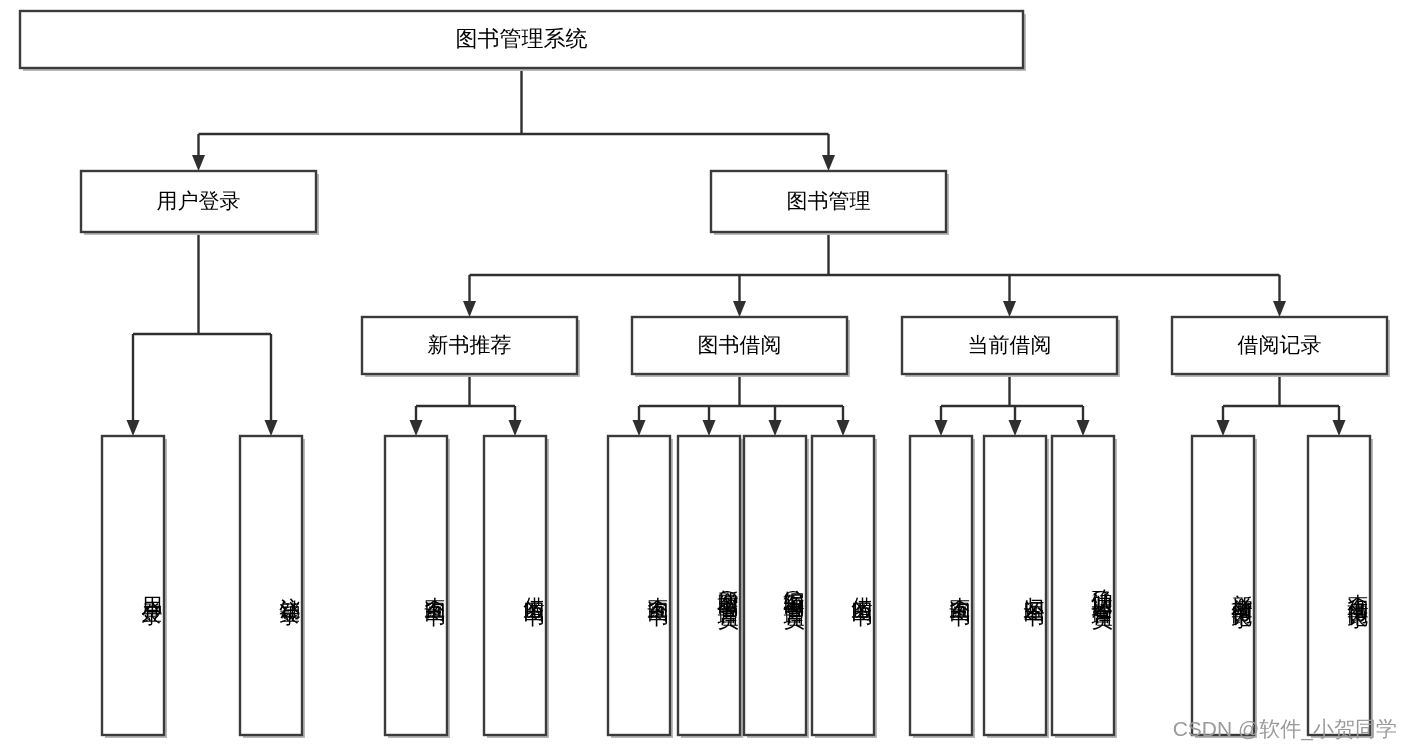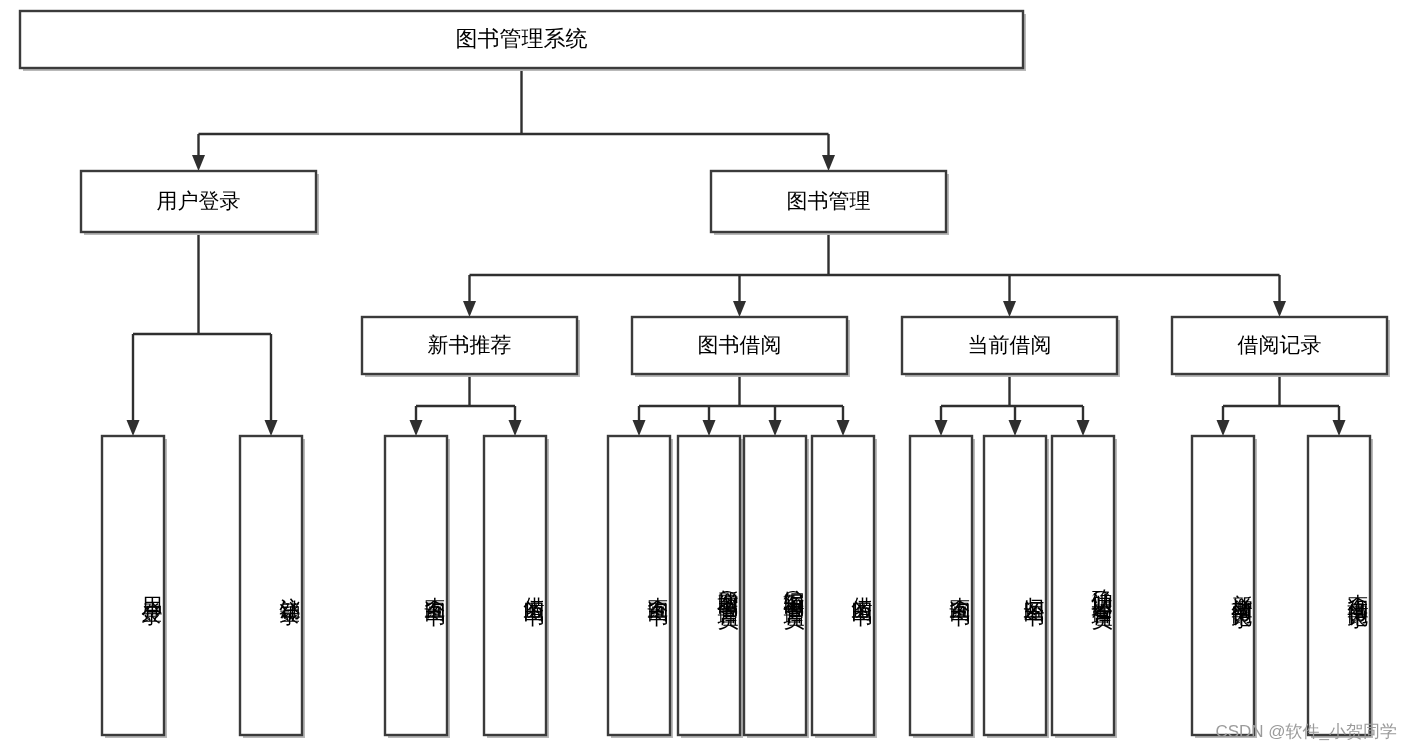"CSDN @软件_小贺同学" .watermark { font-size: 17px -> 21px }
